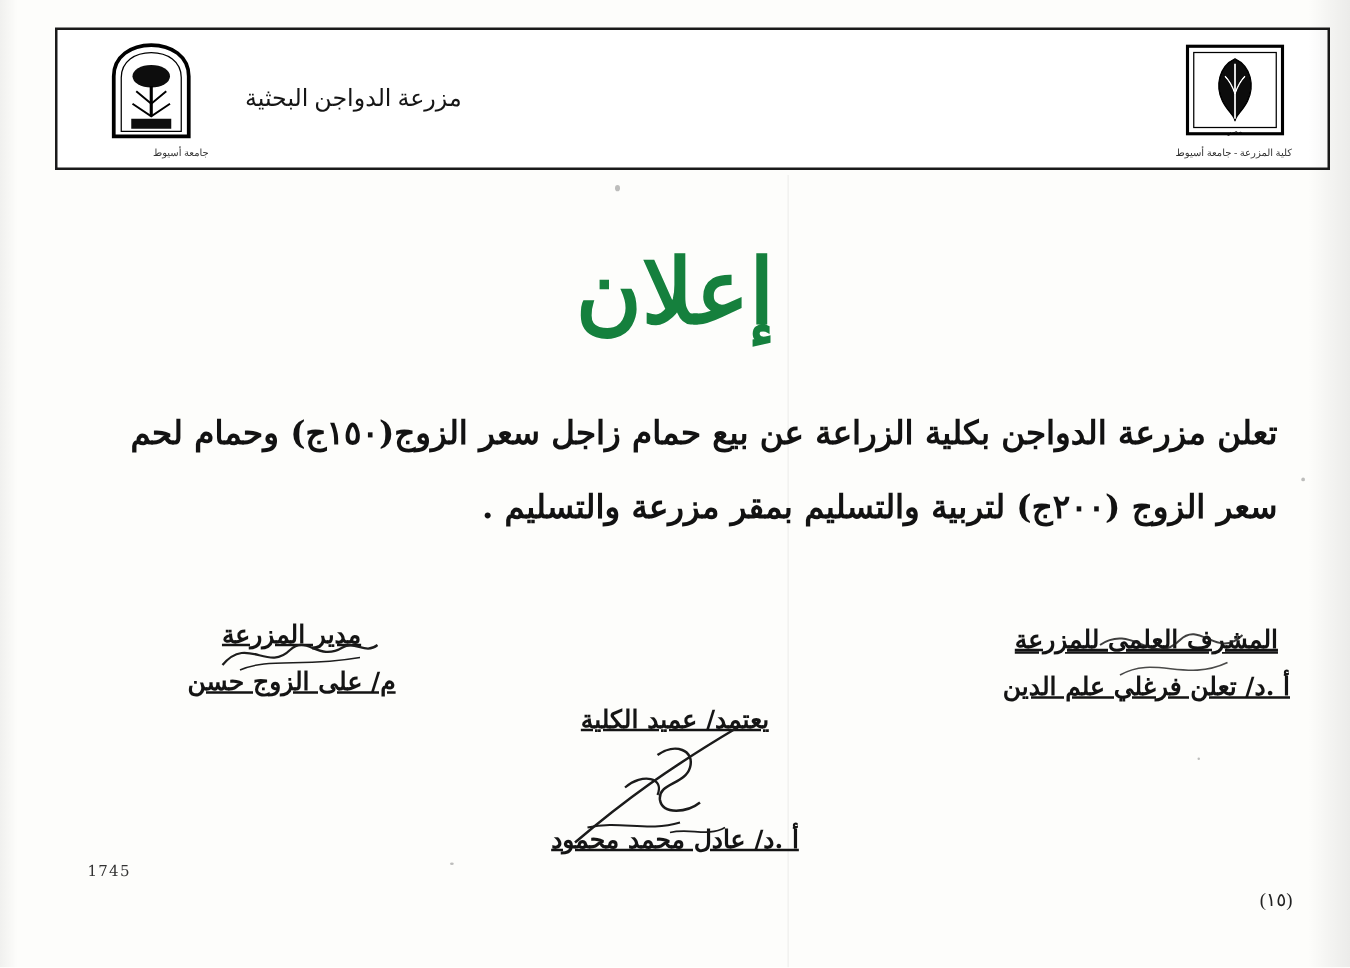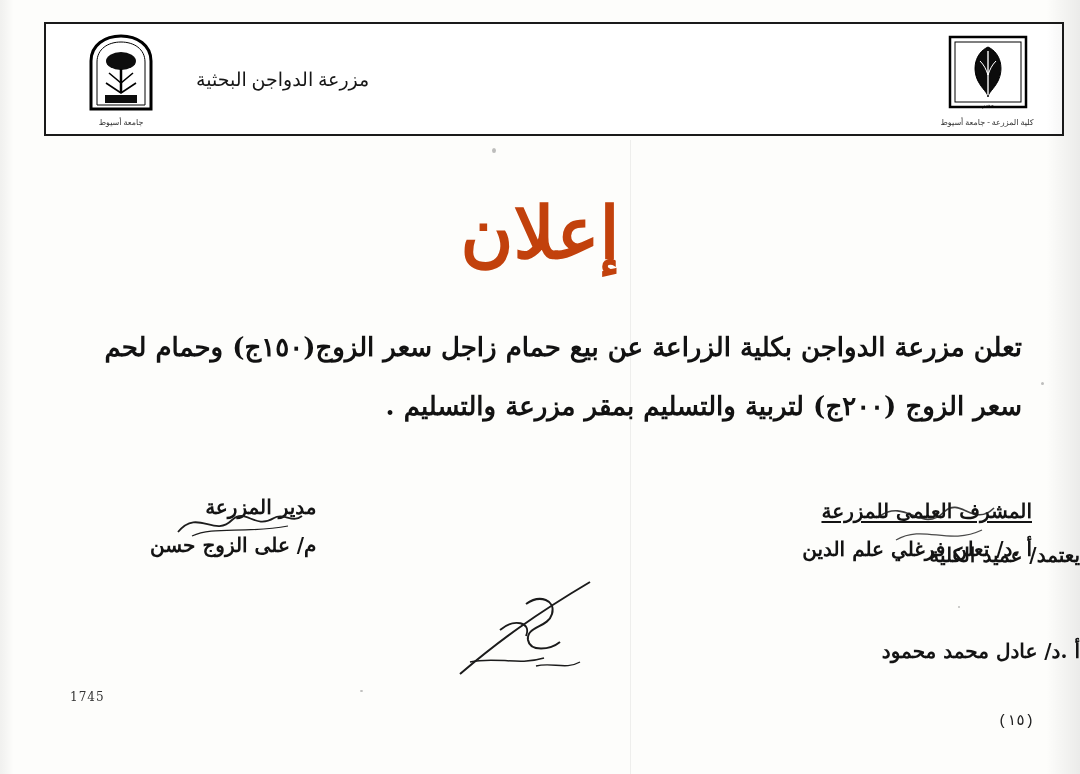"جامعة أسيوط" .logo-caption { text-align: center -> right }
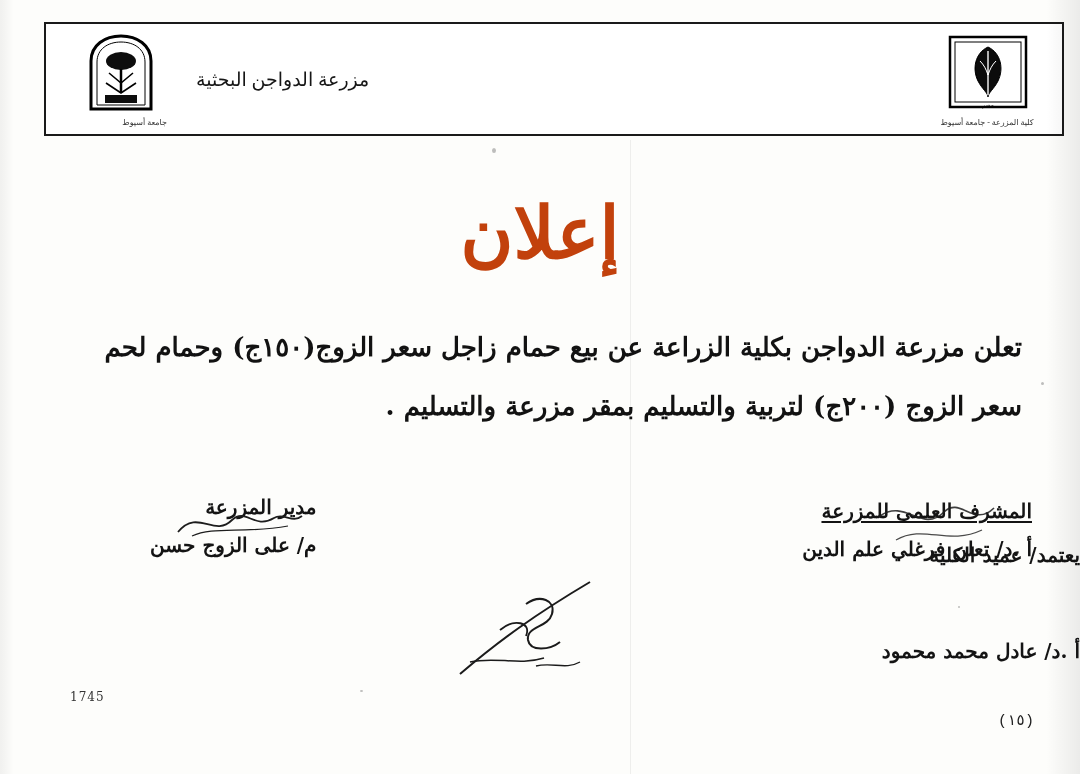"إعلان" .doc-title { color: #c2410c -> #15803d }
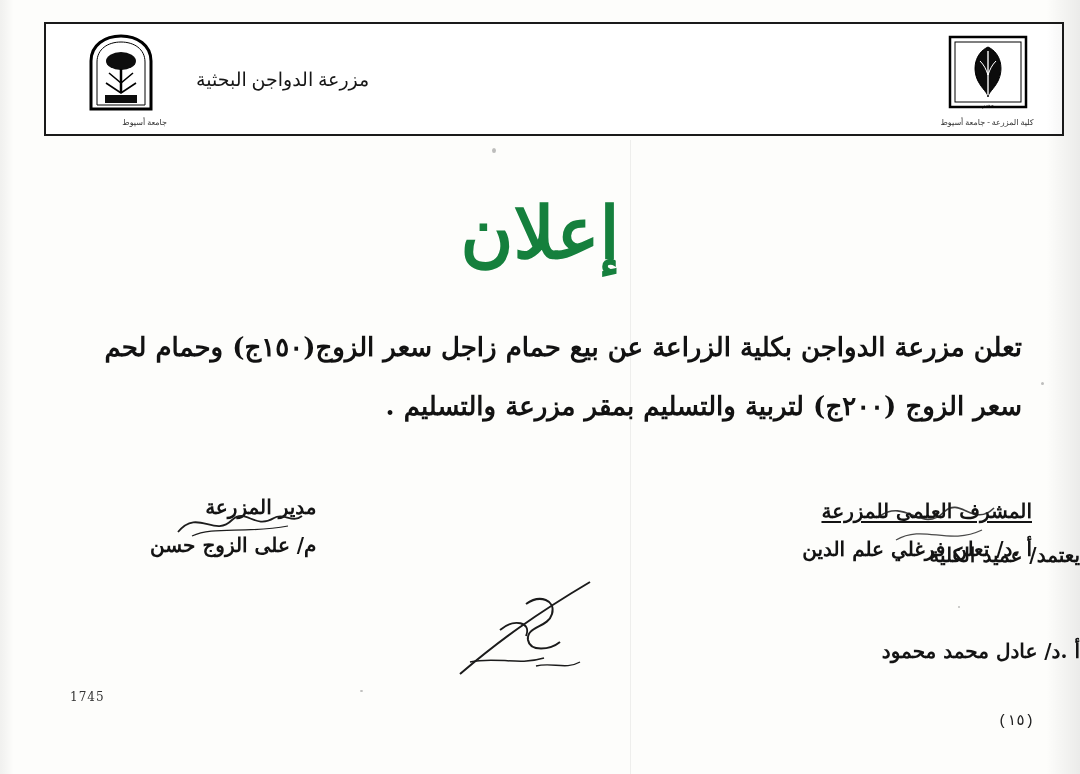"مدير المزرعة" .sig { text-align: right -> center; text-decoration: none -> underline }
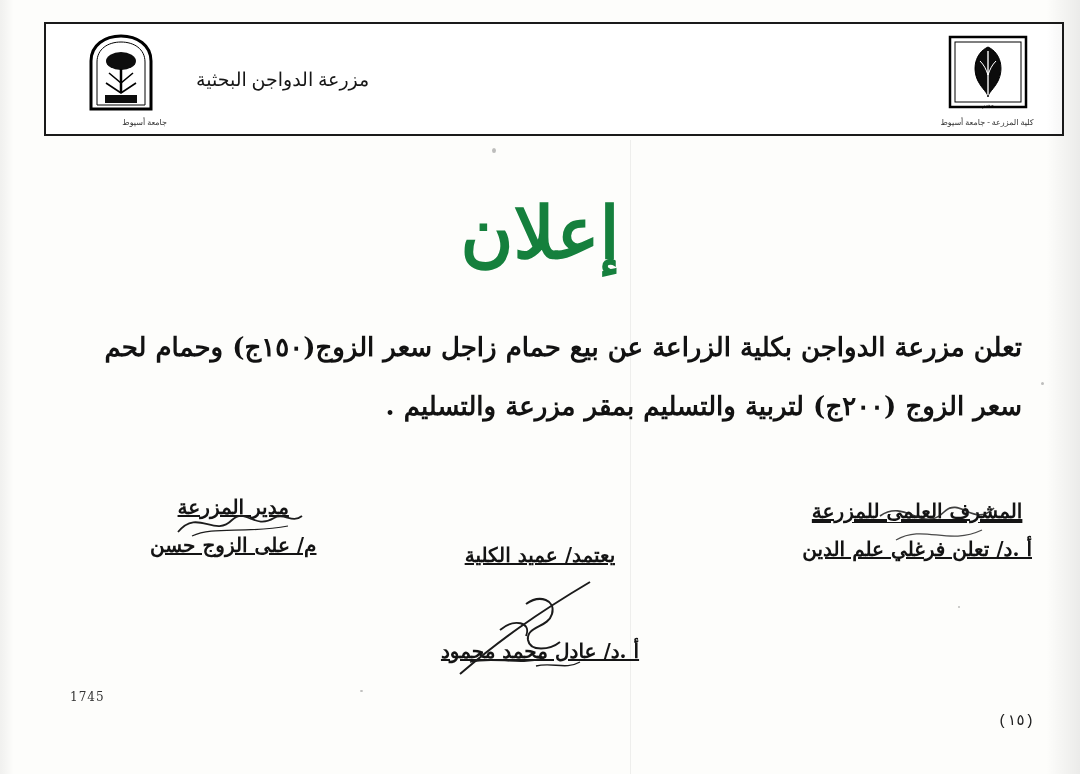"يعتمد/ عميد الكلية" .sig-dean { top: 536px -> 556px }
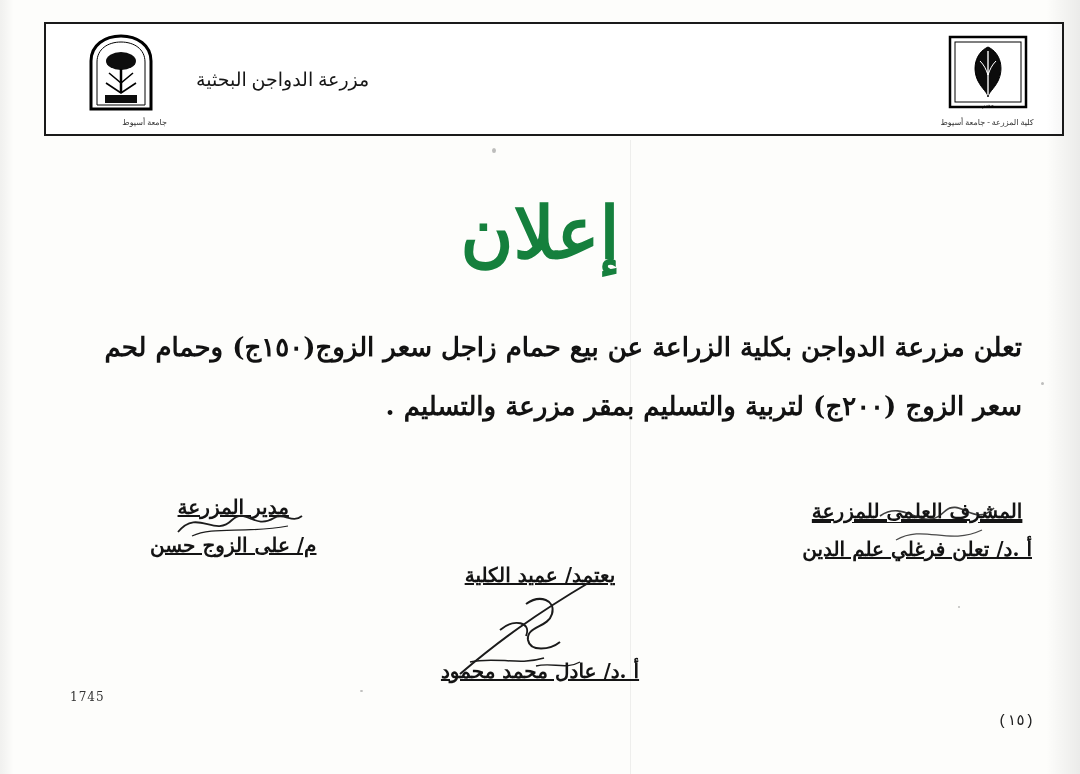"(١٥)" .page-mark { font-family: Liberation Mono, monospace -> Liberation Serif, serif }
